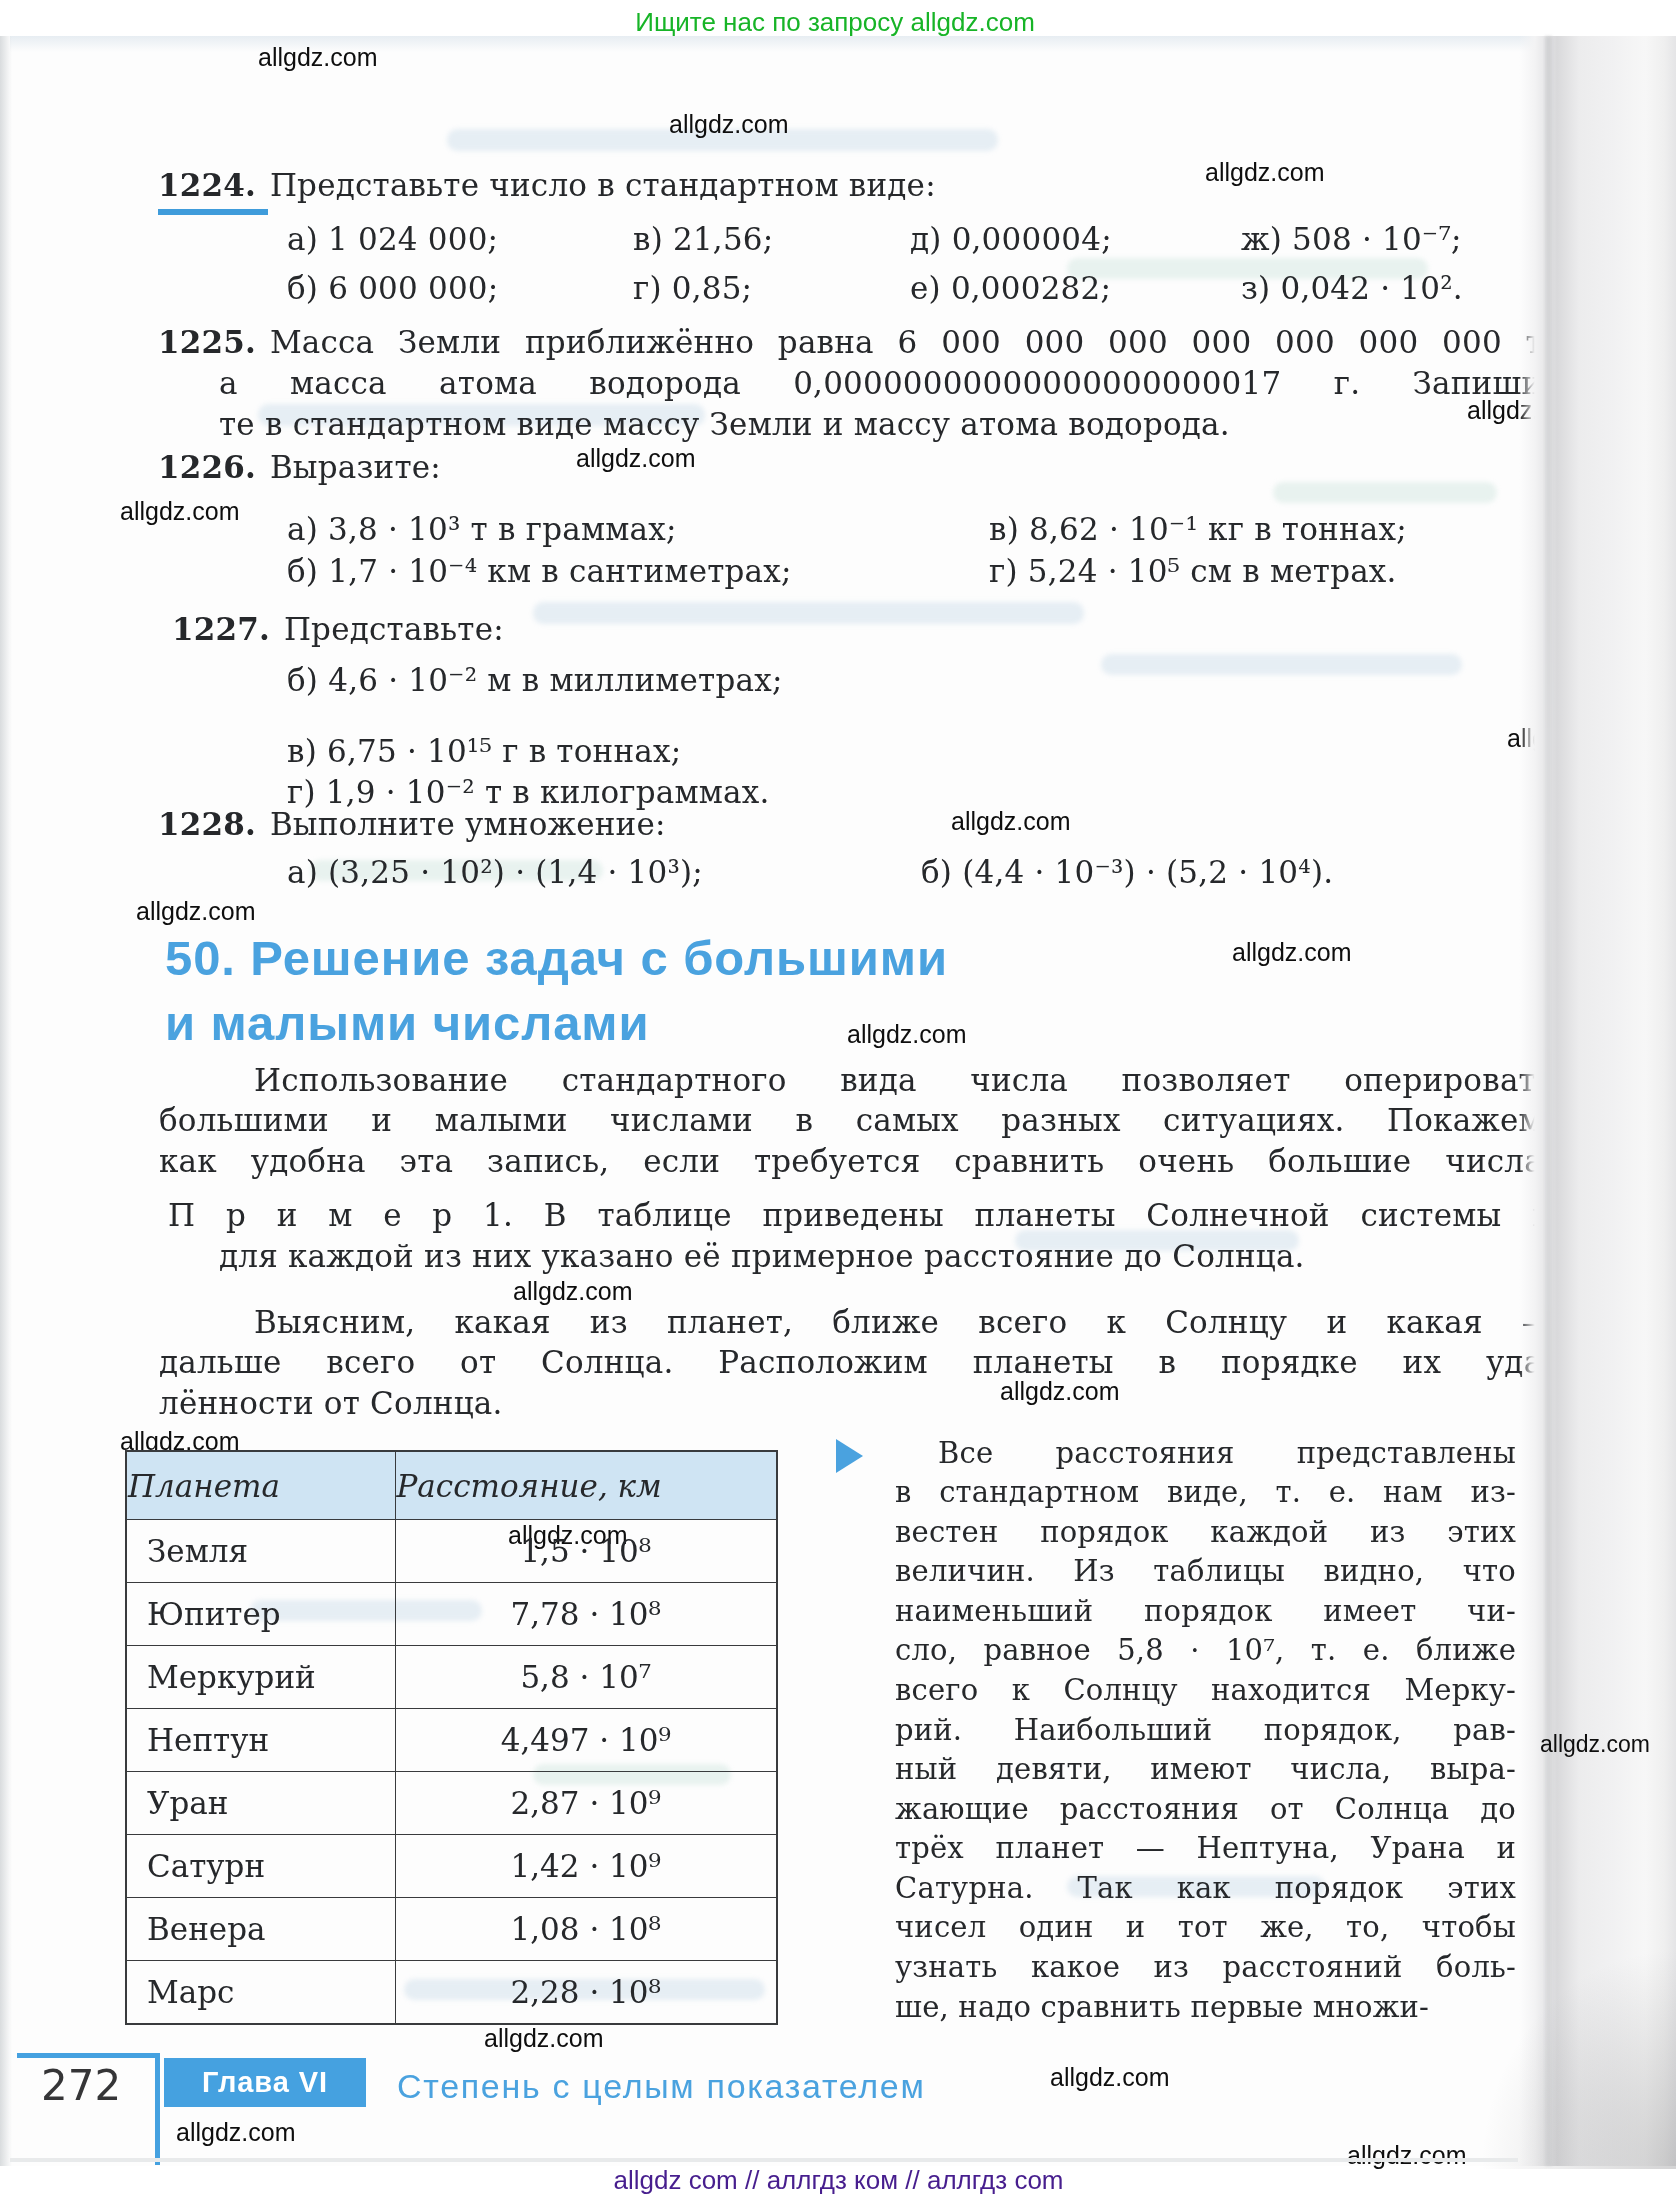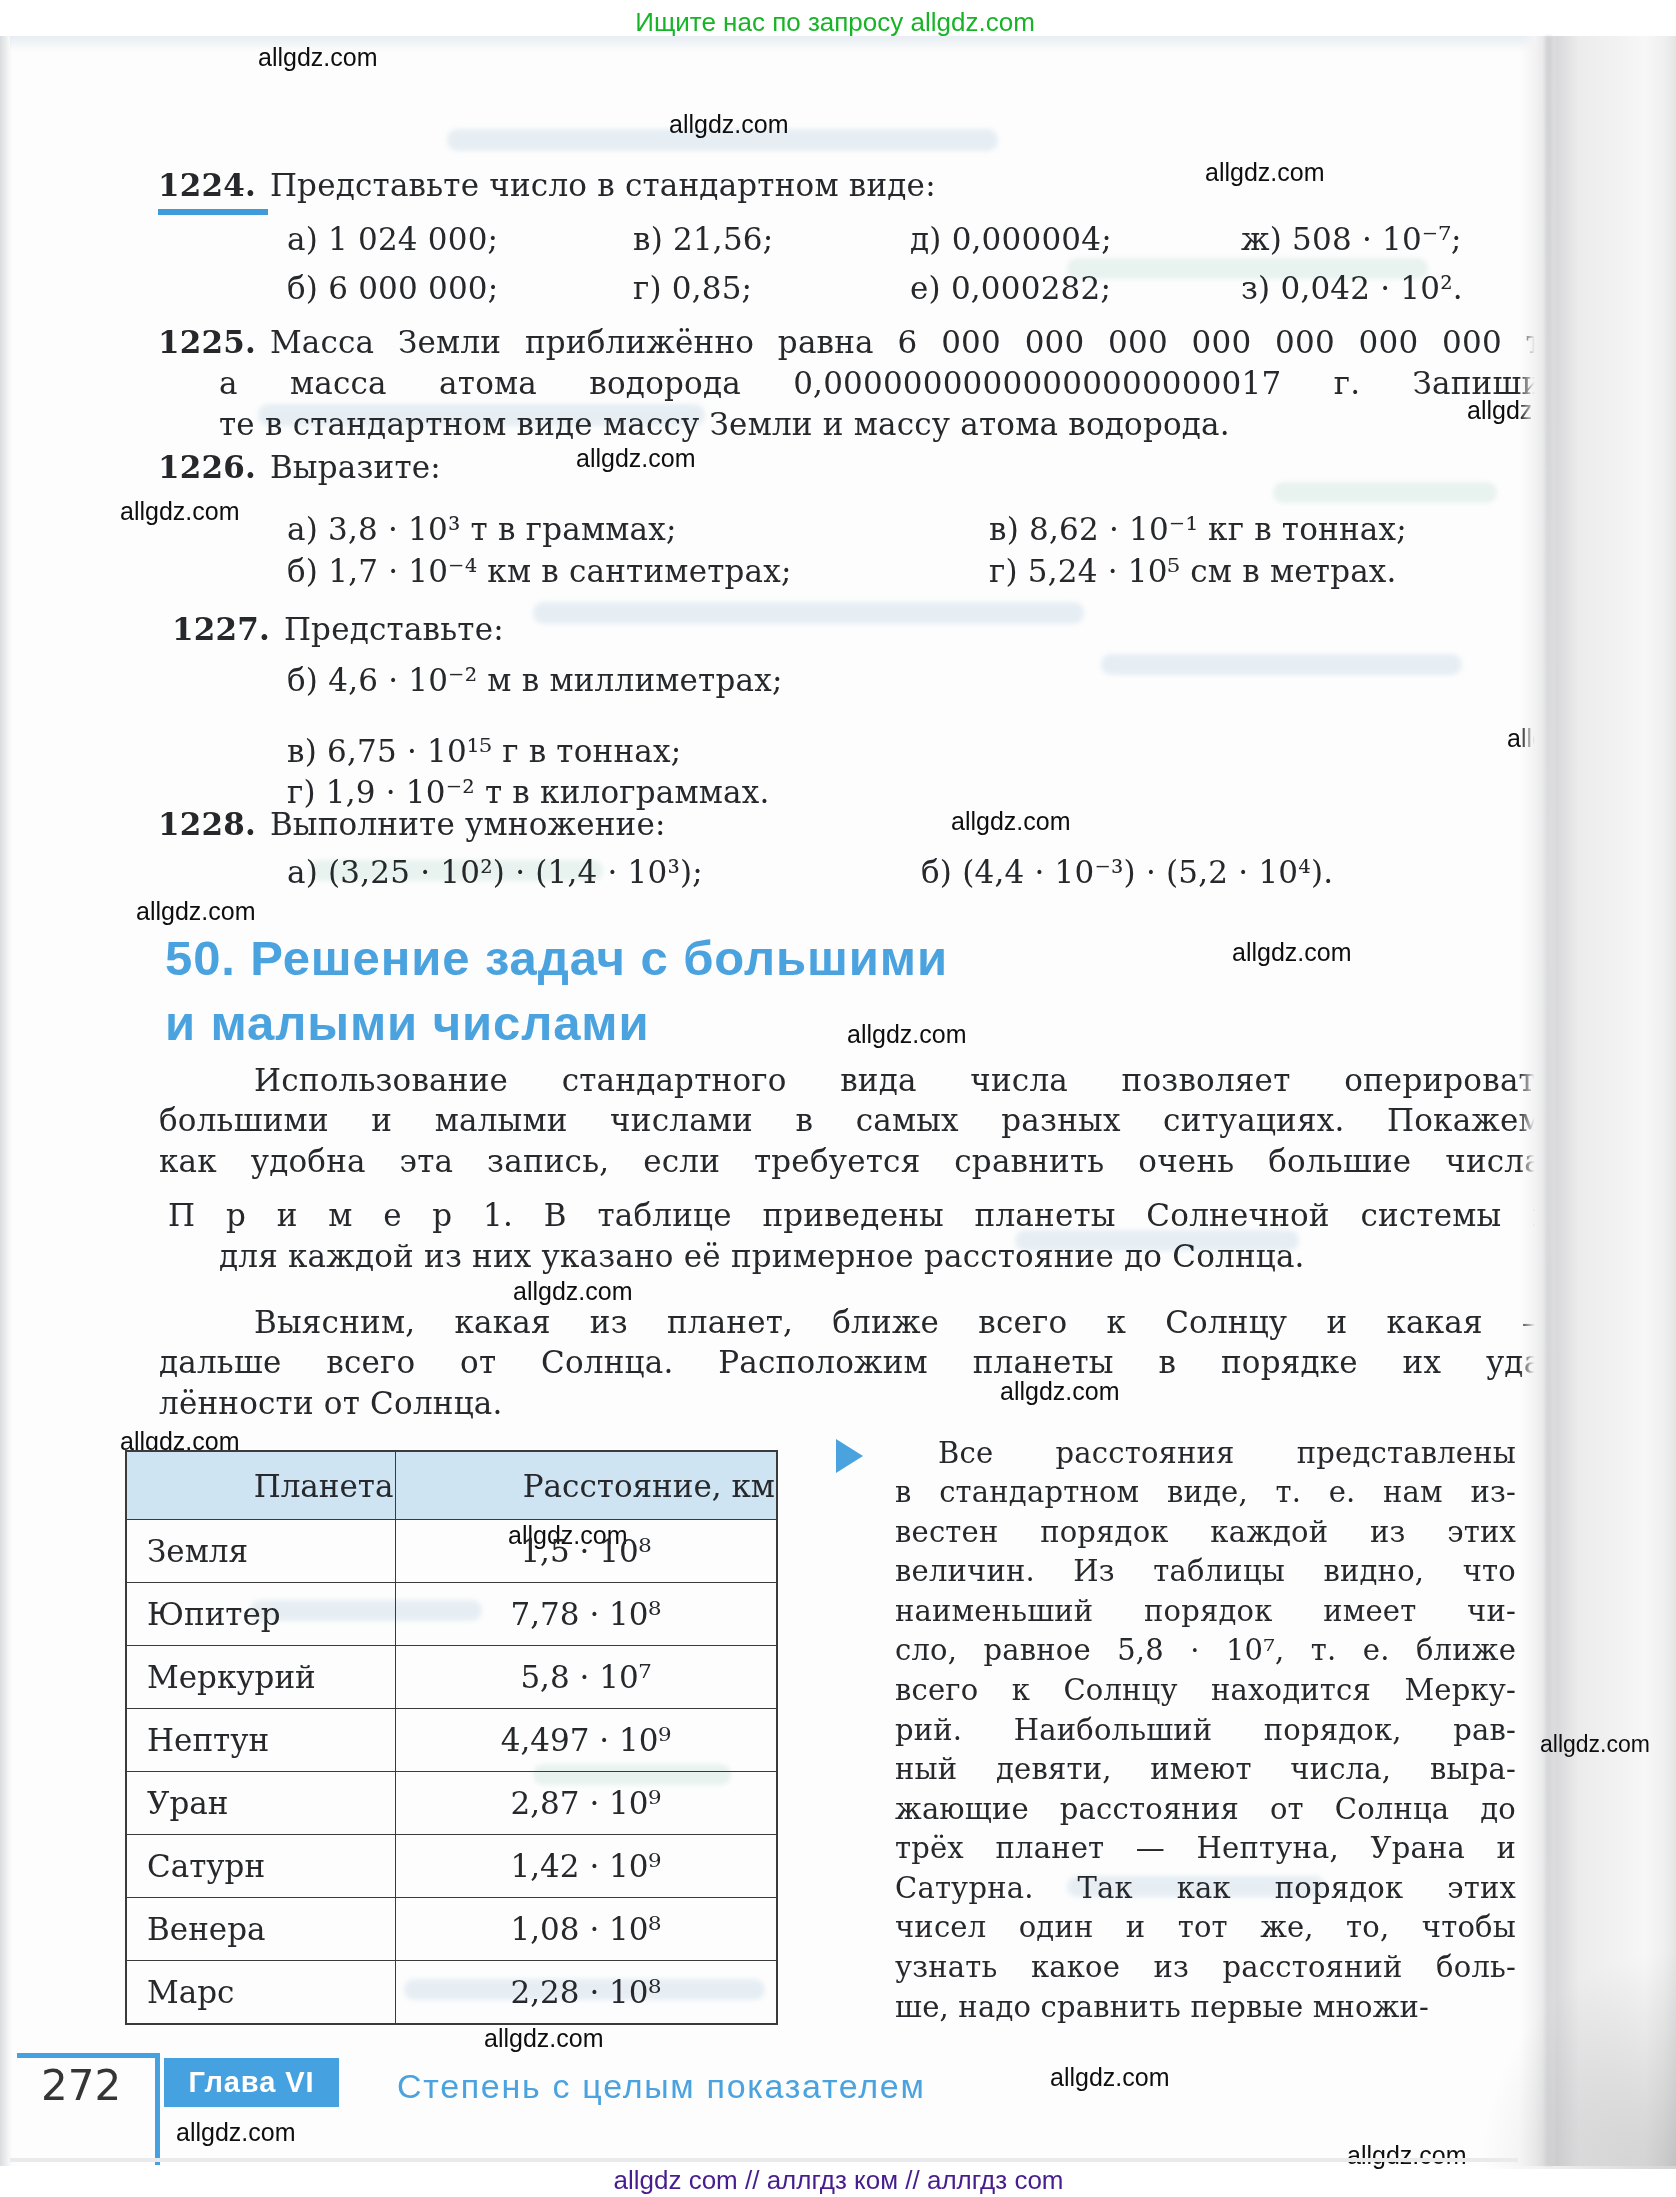"Планета" table.ptable th { font-style: none -> italic; text-align: right -> left }
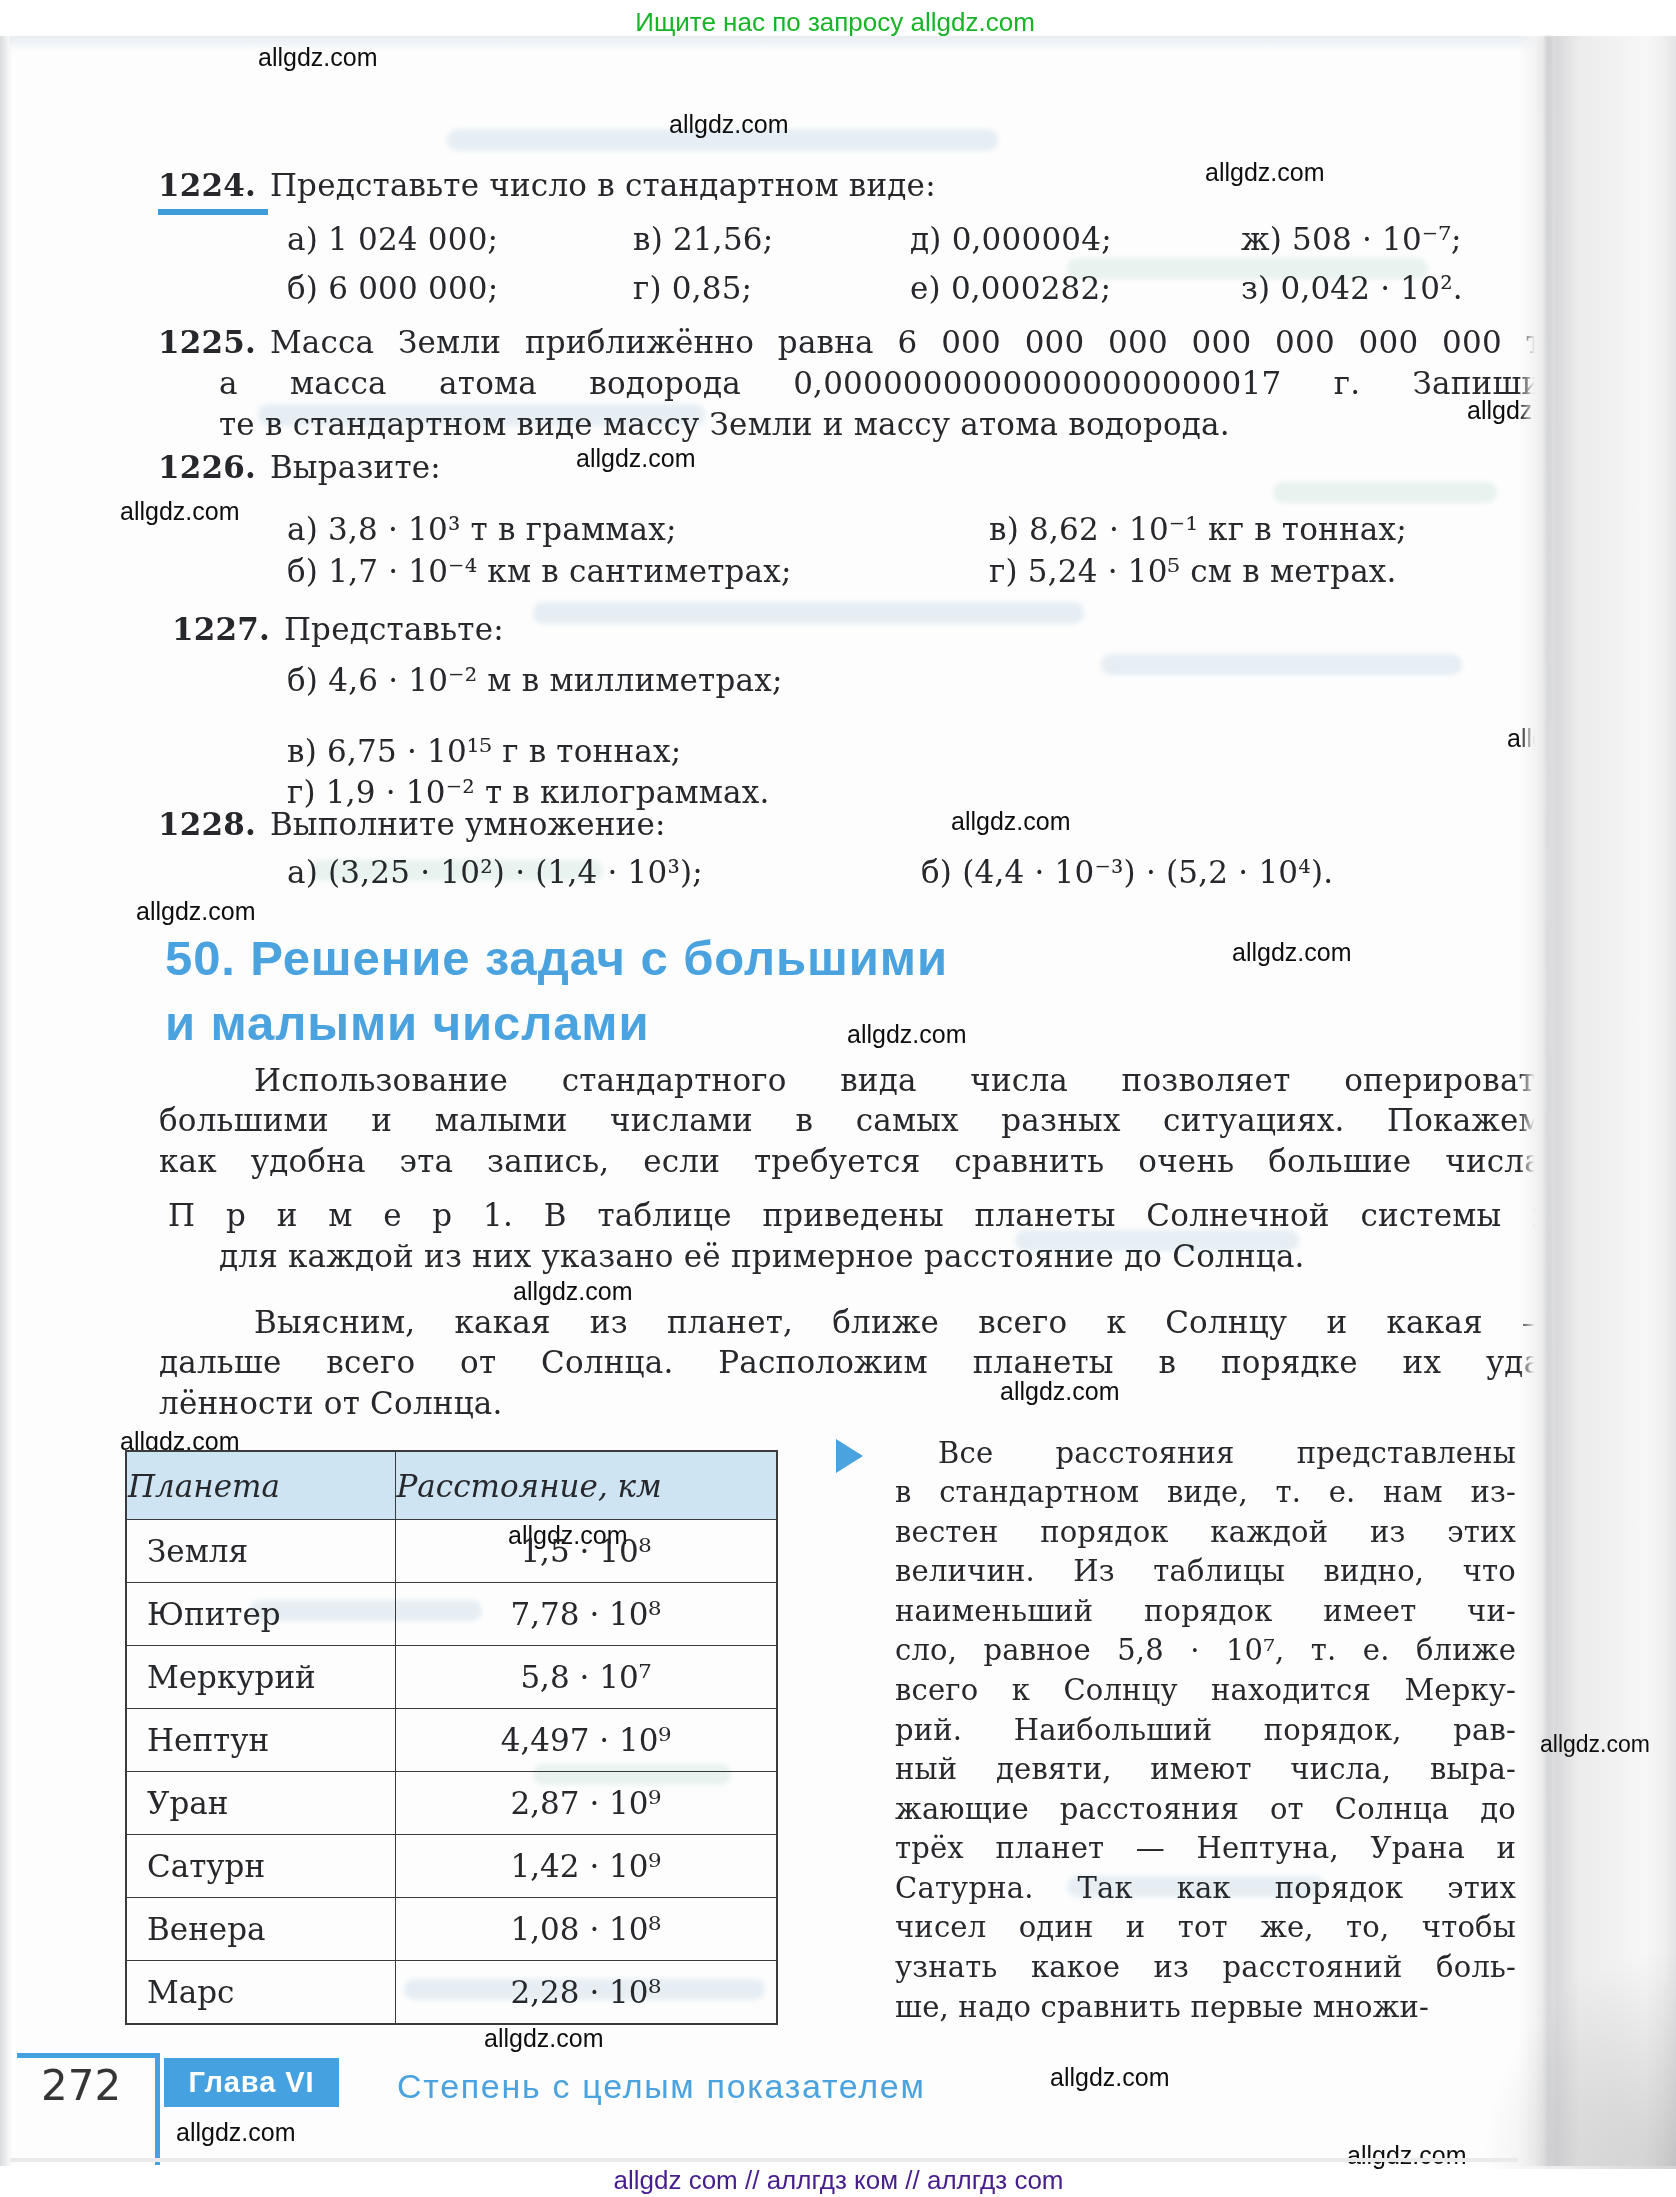"Глава VI" .badge { width: 175px -> 202px }
